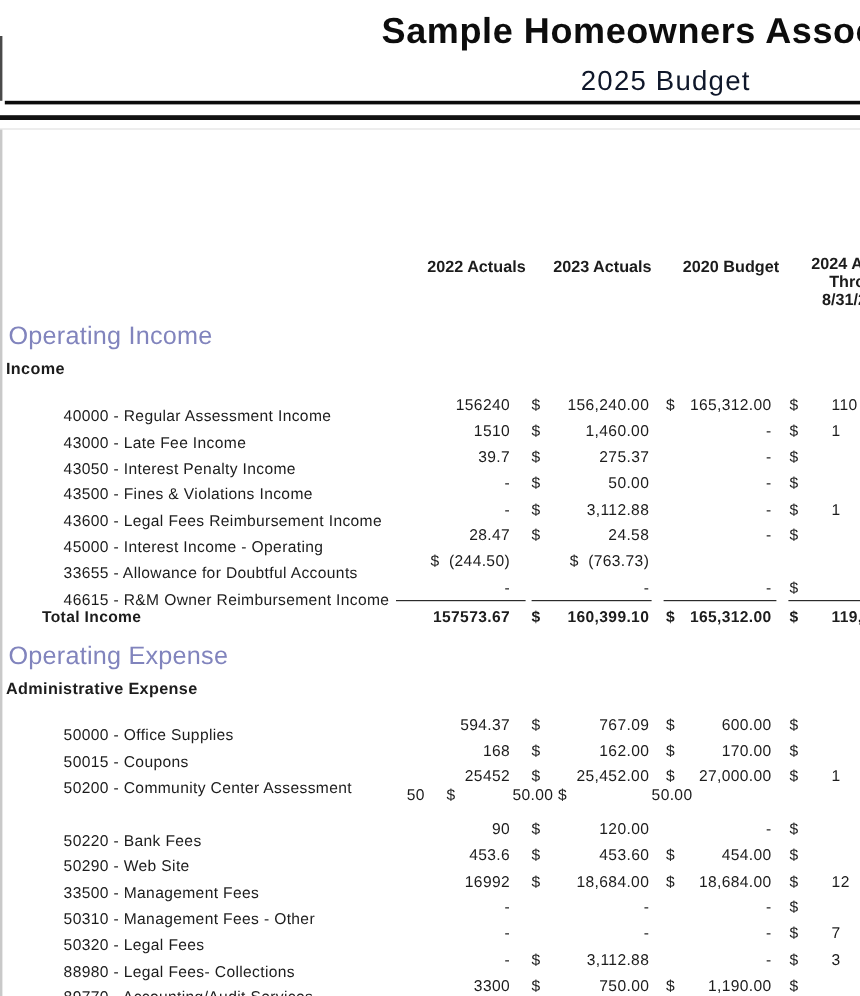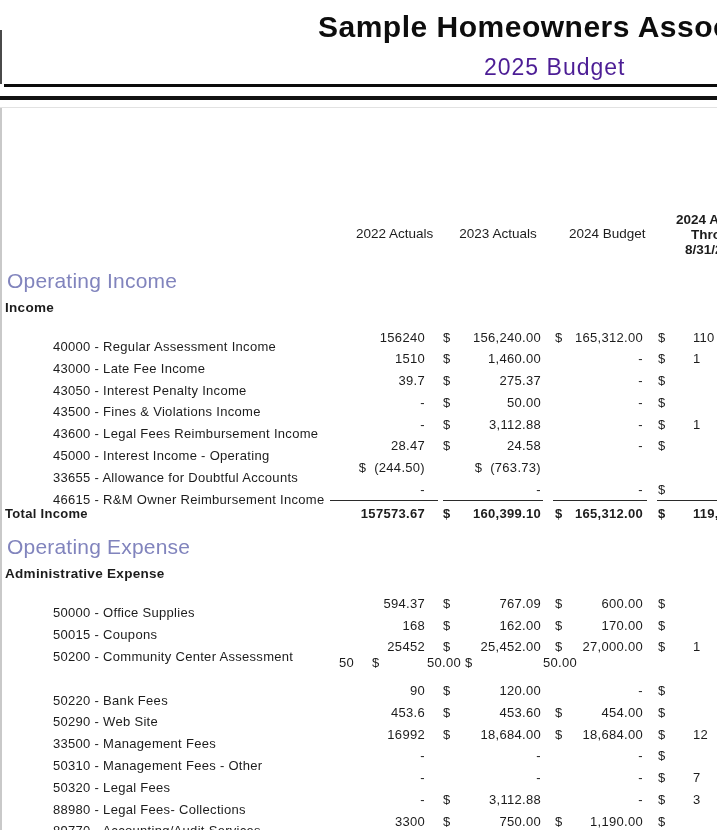"2025 Budget" .report-subtitle { color: #4c1d95 -> #0f172a }
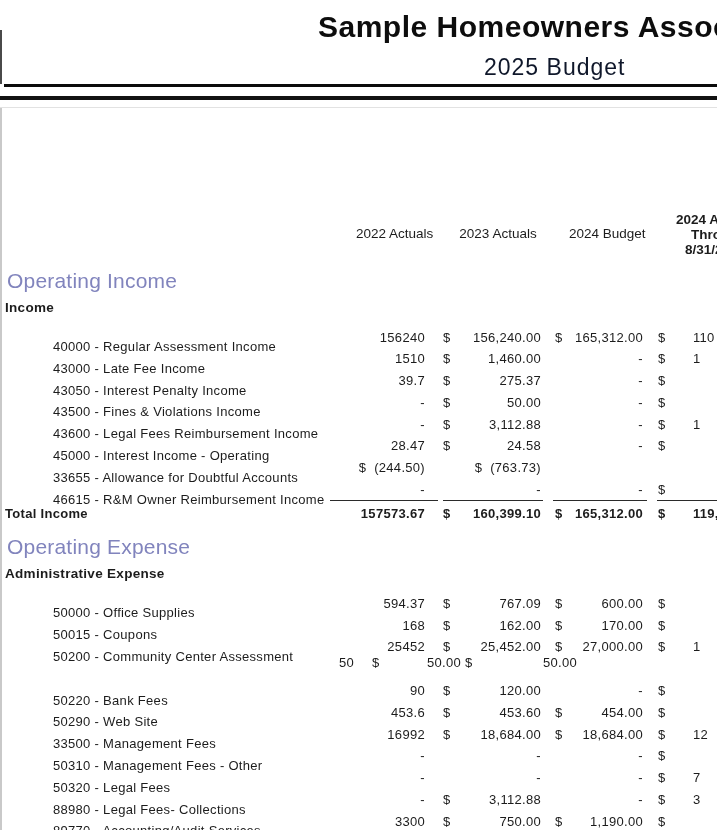"2022 Actuals" .hc { font-weight: normal -> bold; margin-top: 16px -> 5px; text-align: center -> right }
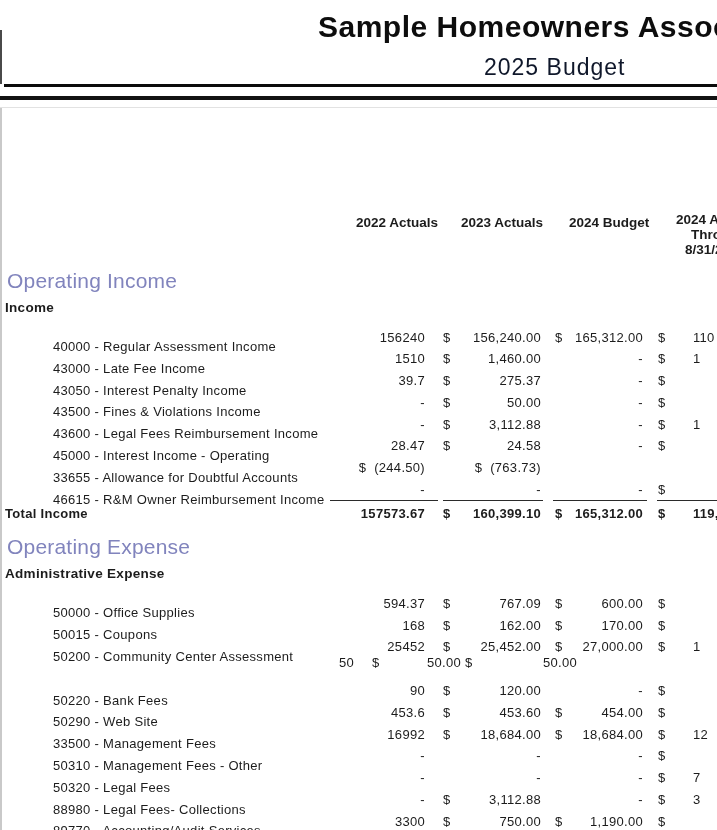"2024 Budget" div.hc { text: 2024 -> 2020 }
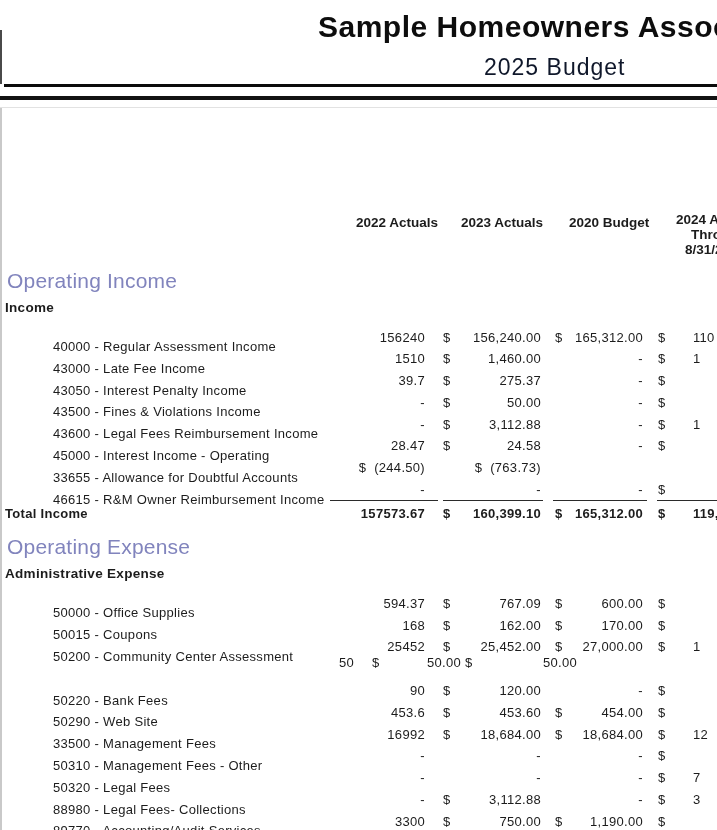"Total Income" .total-label { margin-left: none -> 30px }
